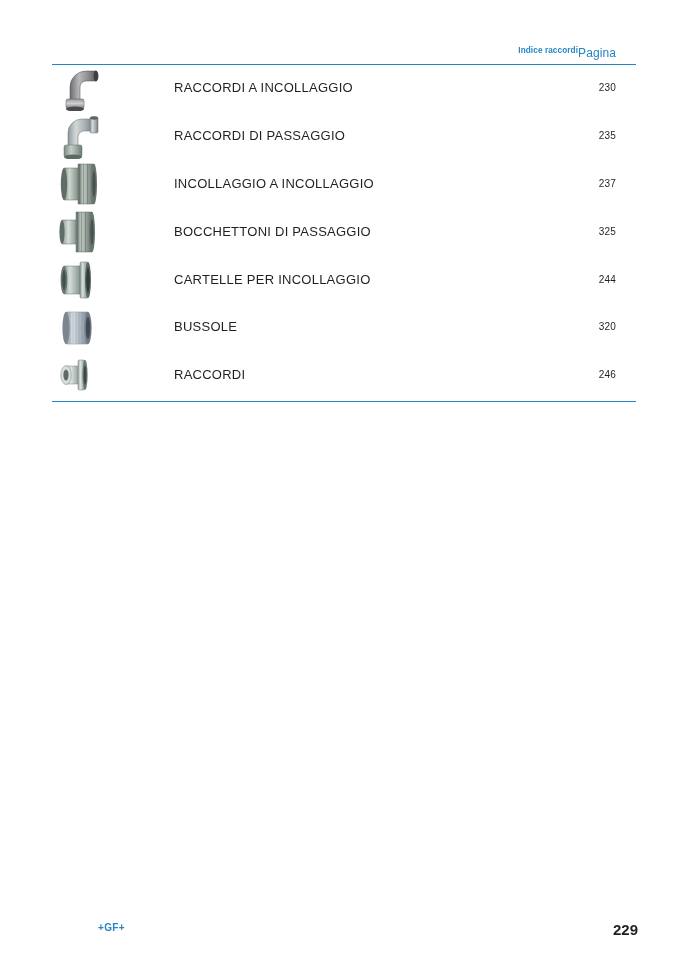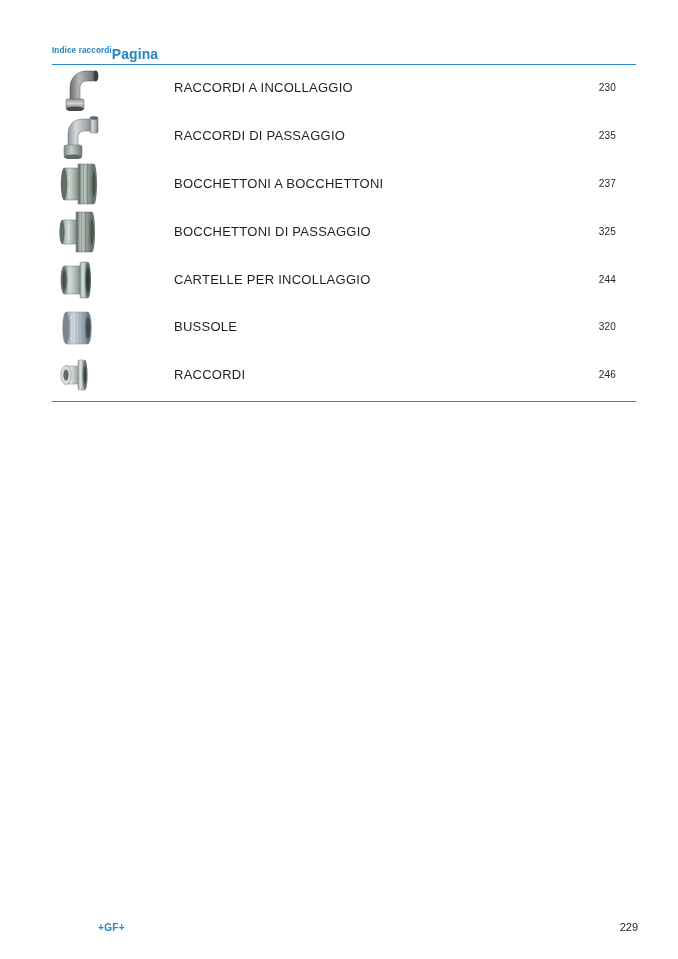"Indice raccordi" .index-header { justify-content: flex-start -> flex-end }
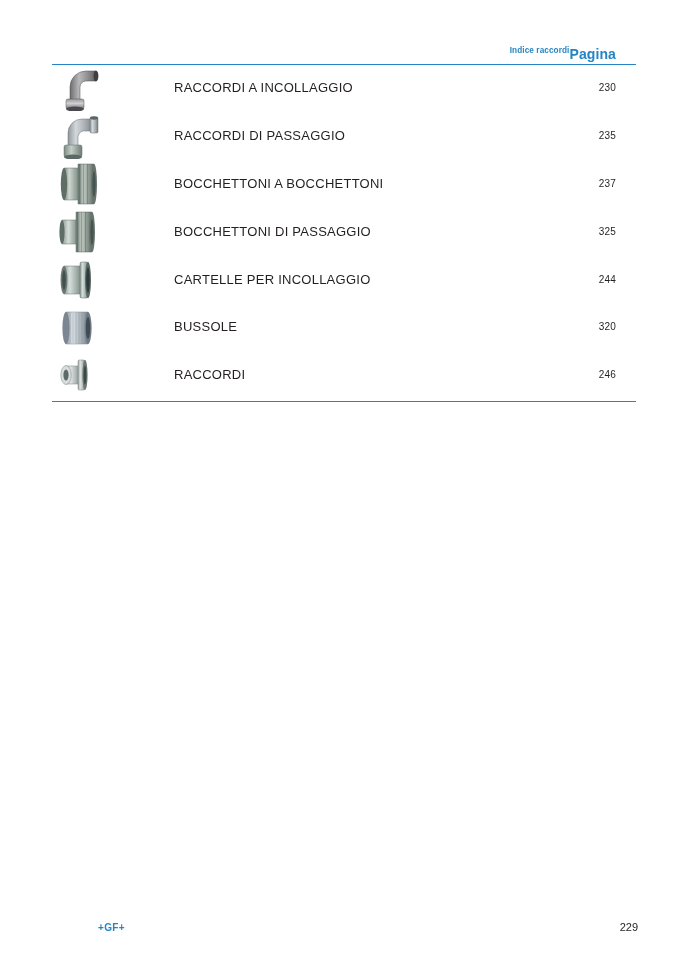"Pagina" .index-header .page-col { font-size: 14px -> 12px; font-weight: bold -> normal }
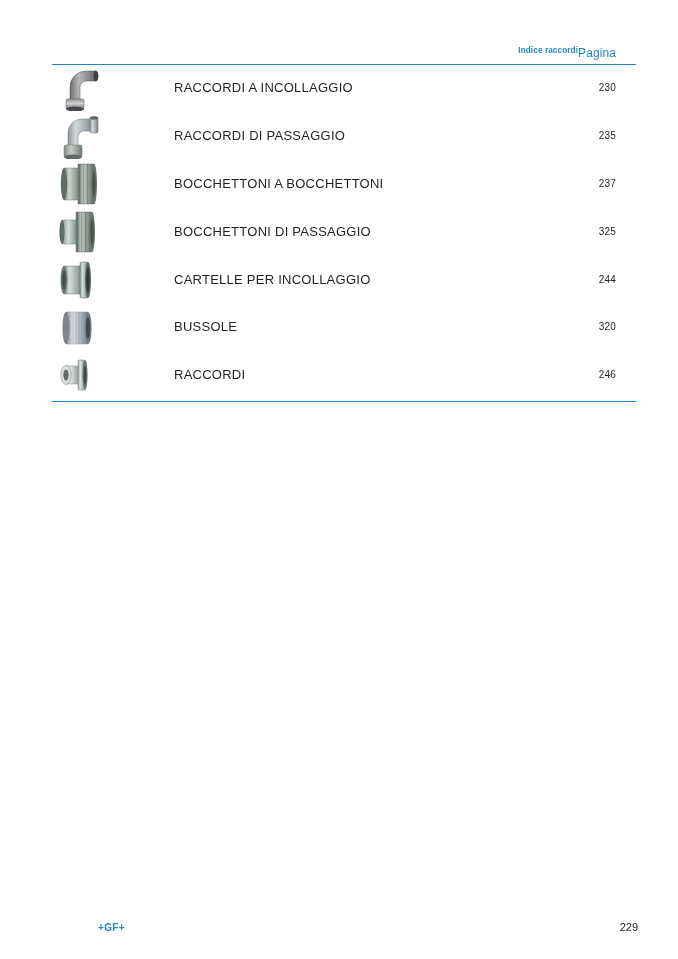"BOCCHETTONI A BOCCHETTONI" div.row-label { text: BOCCHETTONI A BOCCHETTONI -> INCOLLAGGIO A INCOLLAGGIO }
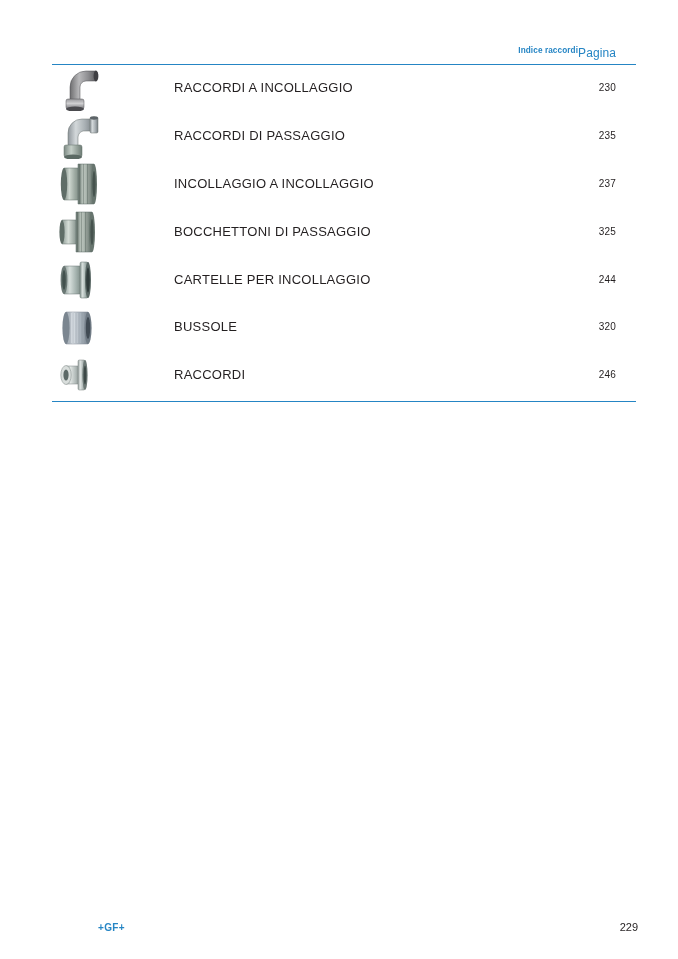"229" .footer-page { font-size: 11px -> 15px; font-weight: normal -> bold }
